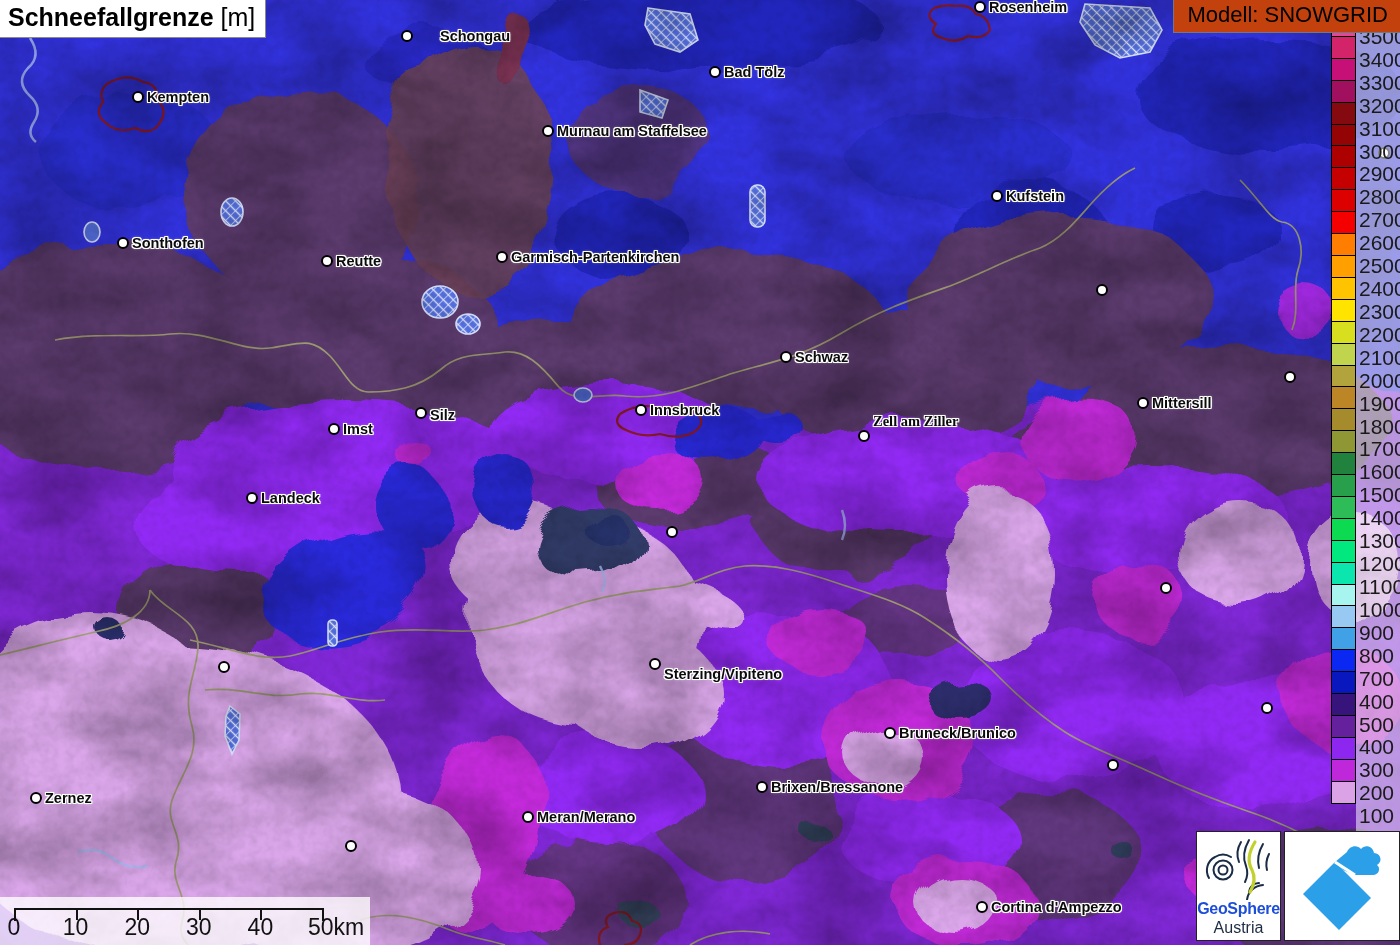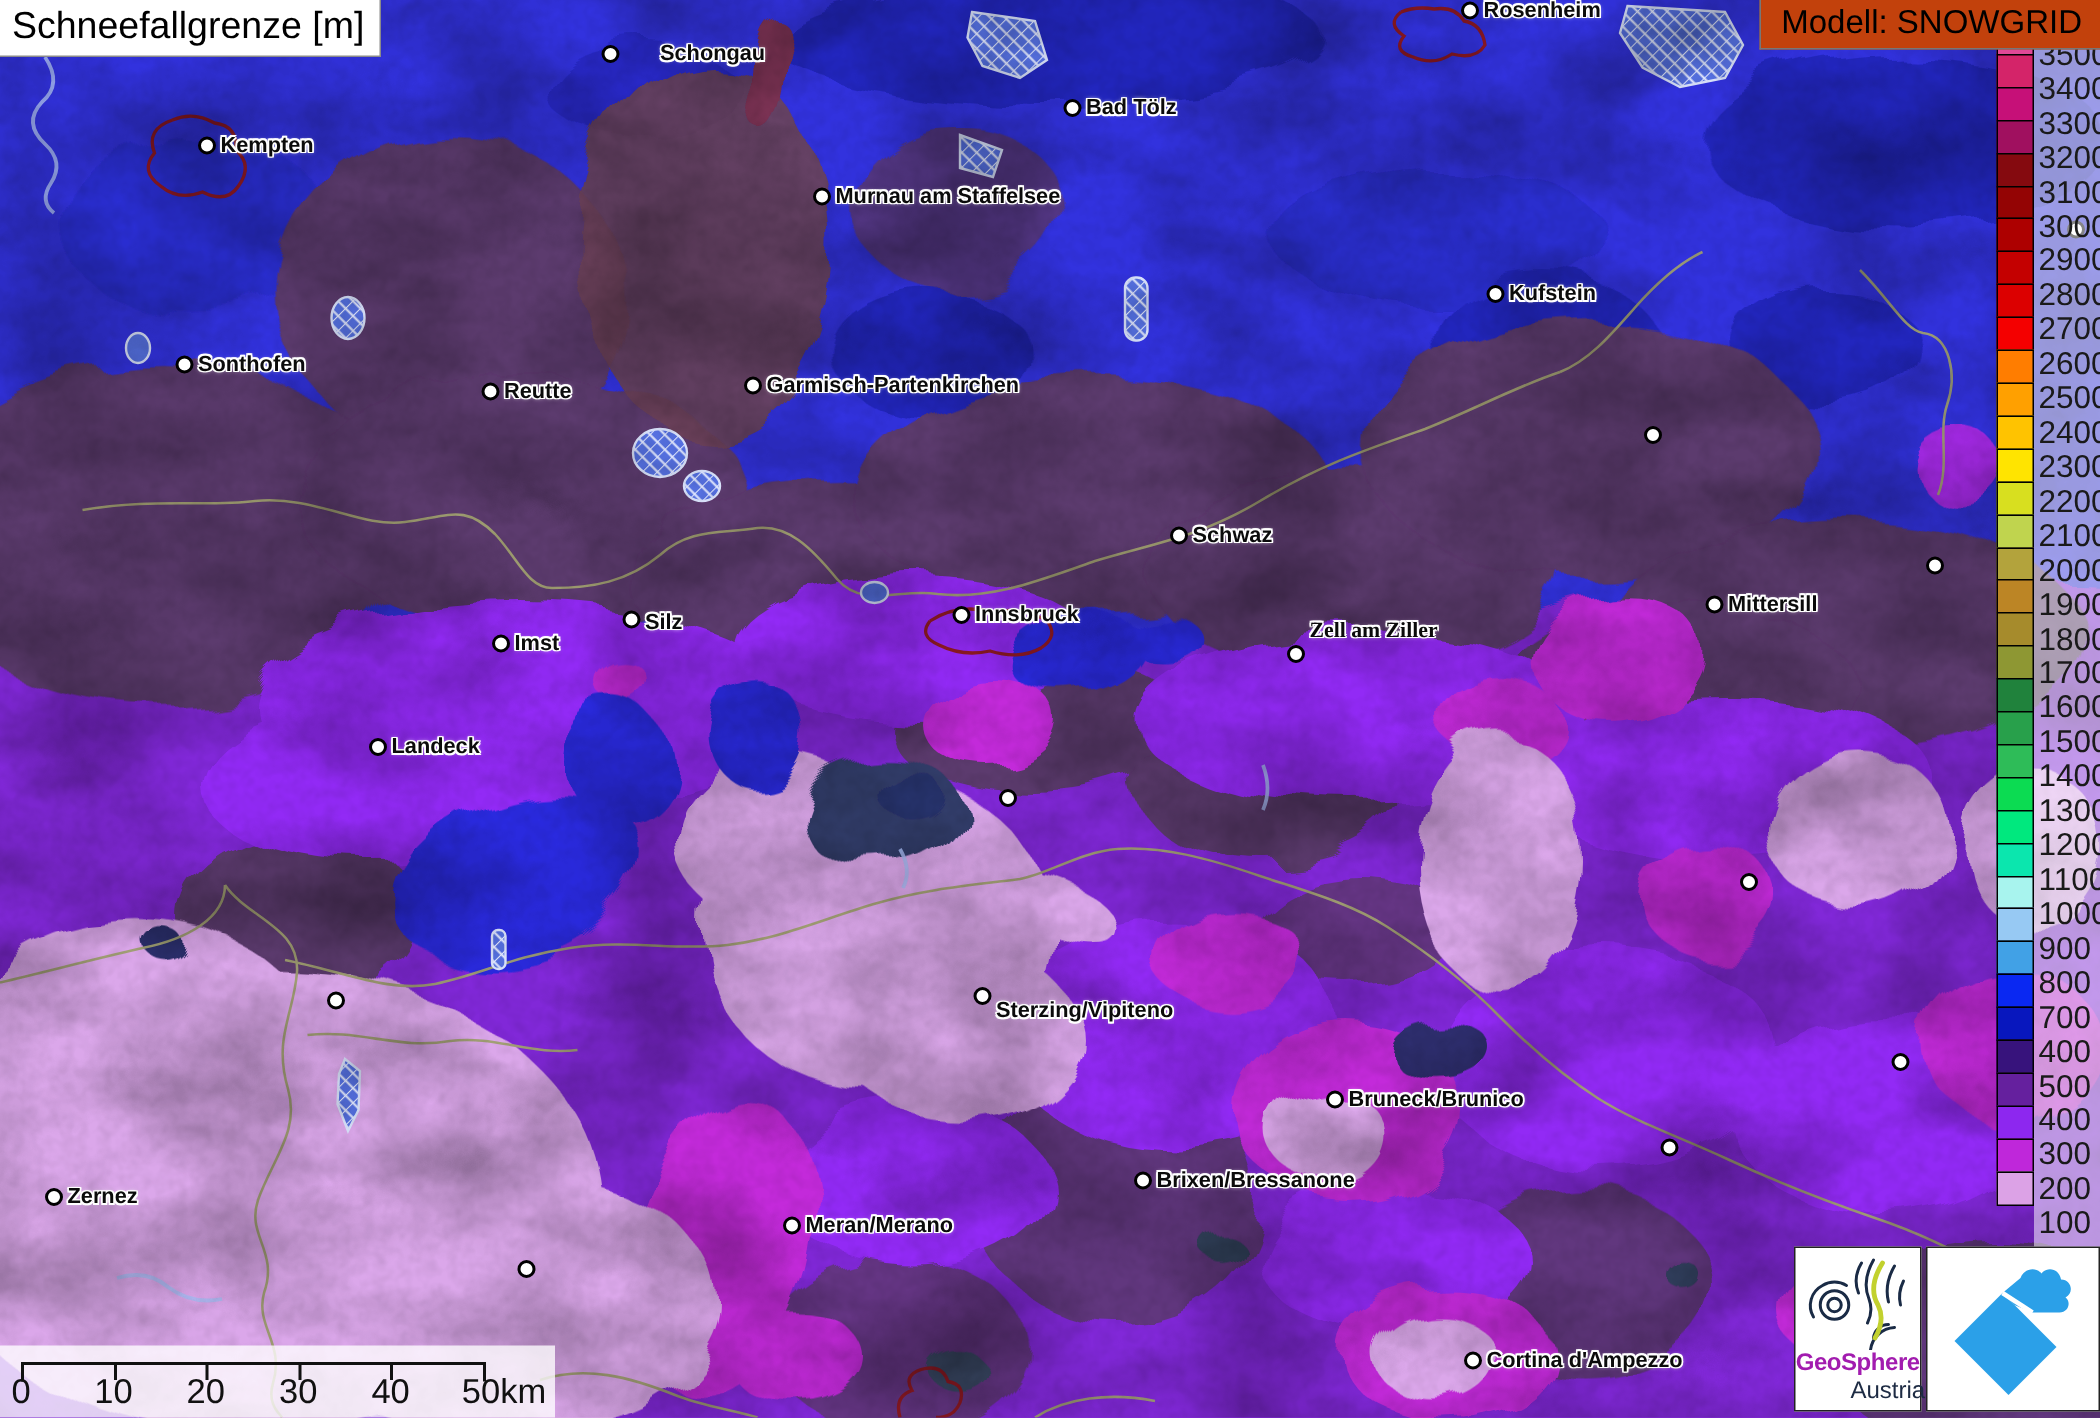"Schneefallgrenze" .title-line1 b { font-weight: normal -> bold }
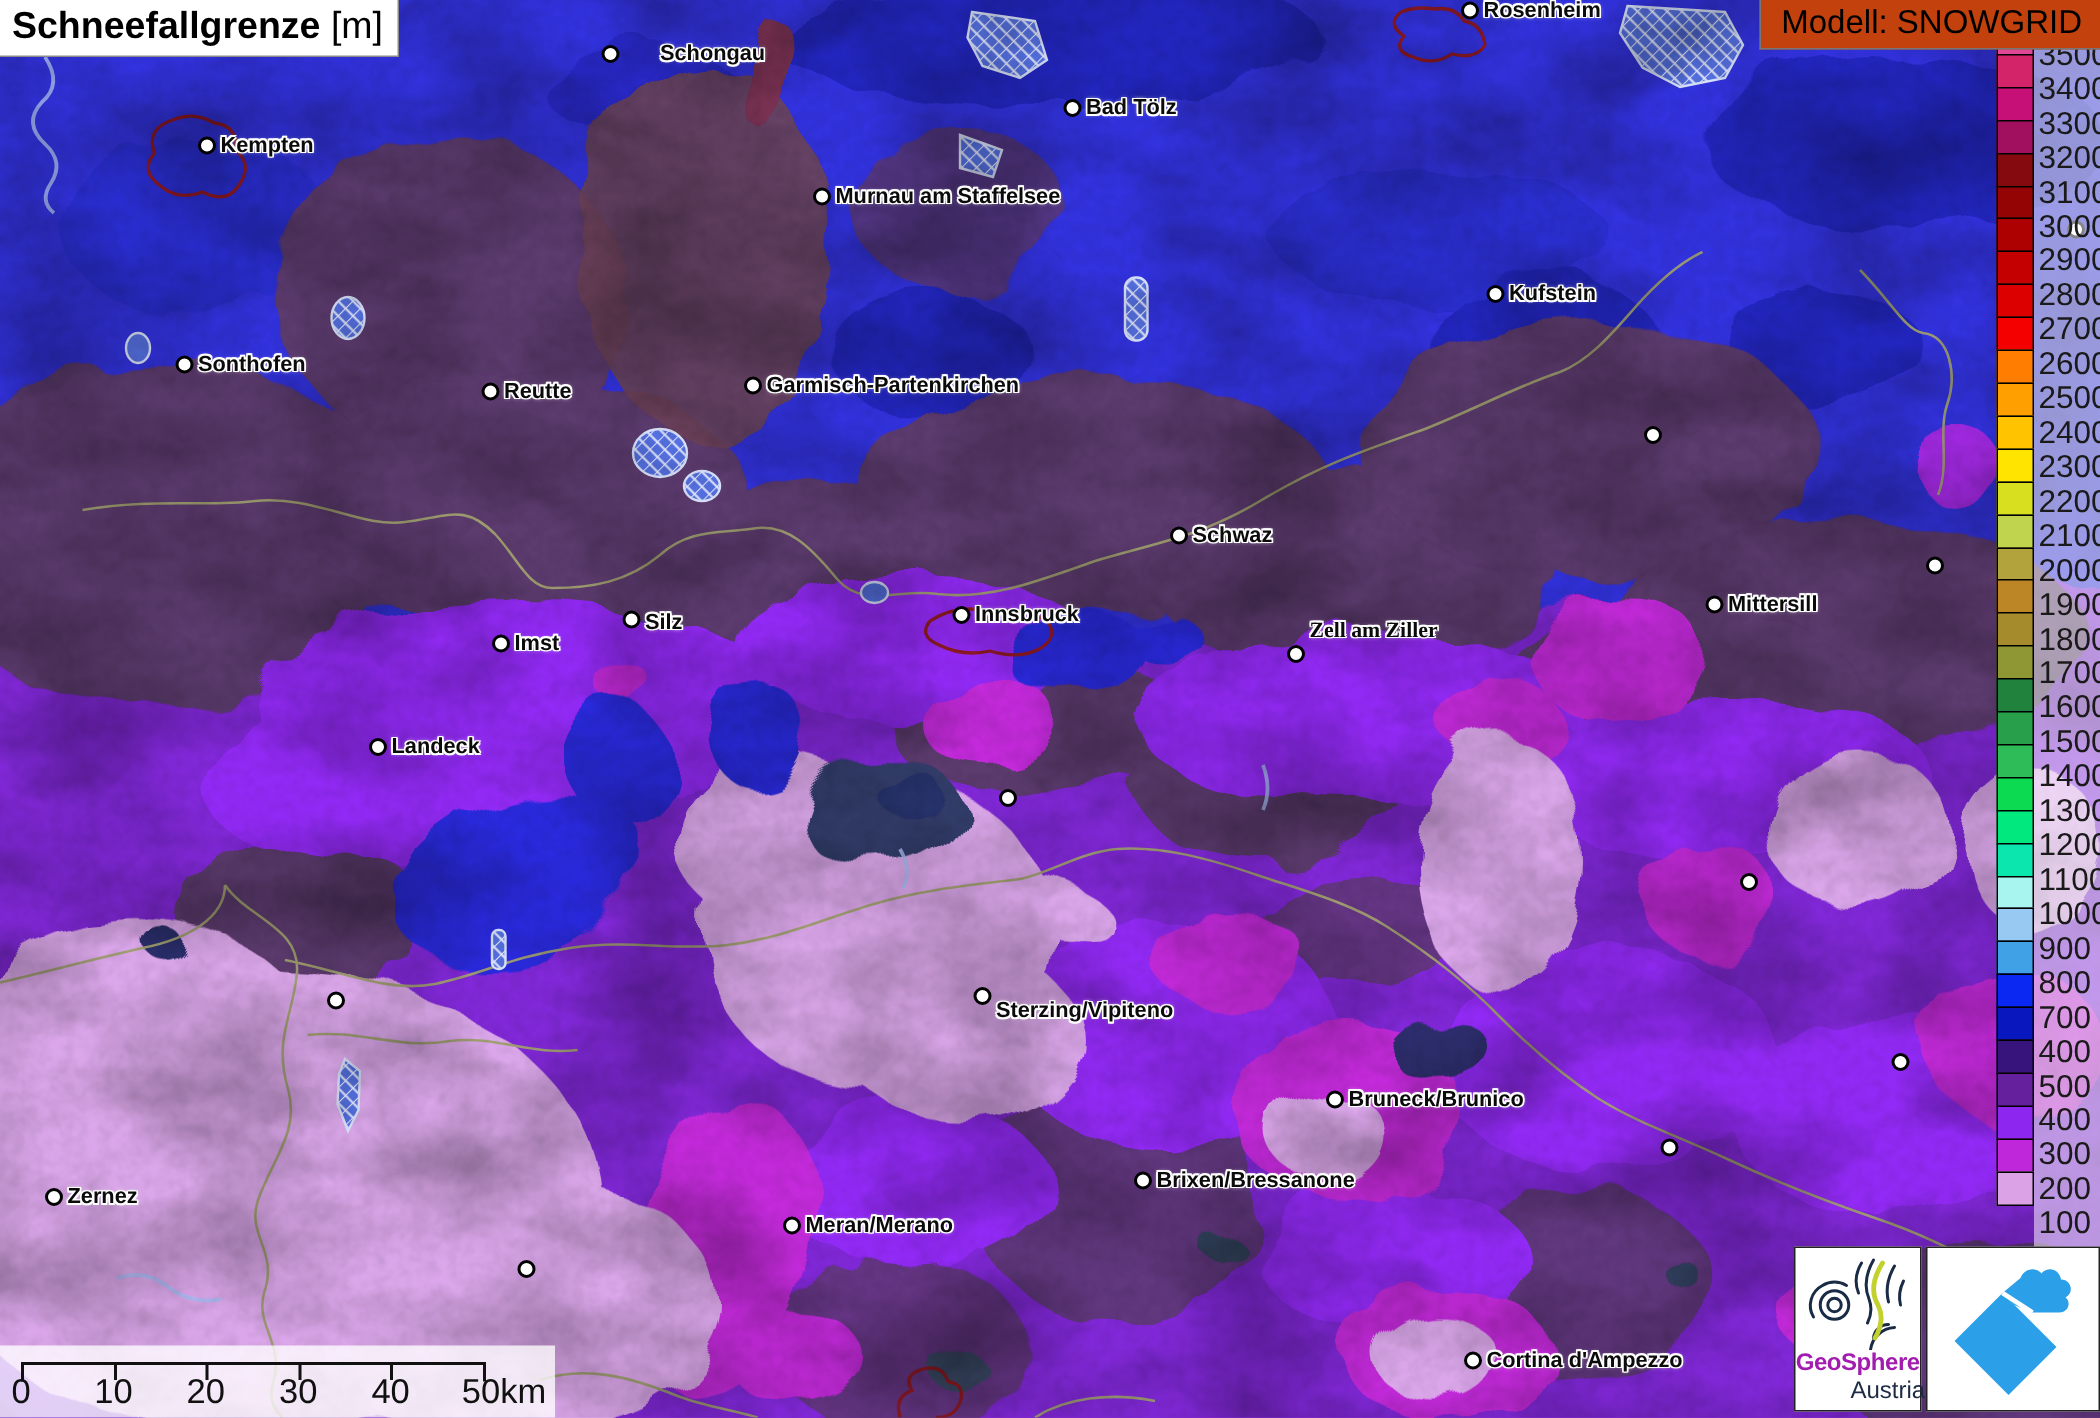"GeoSphere" .geo-word1 { color: #a21caf -> #1d4ed8 }
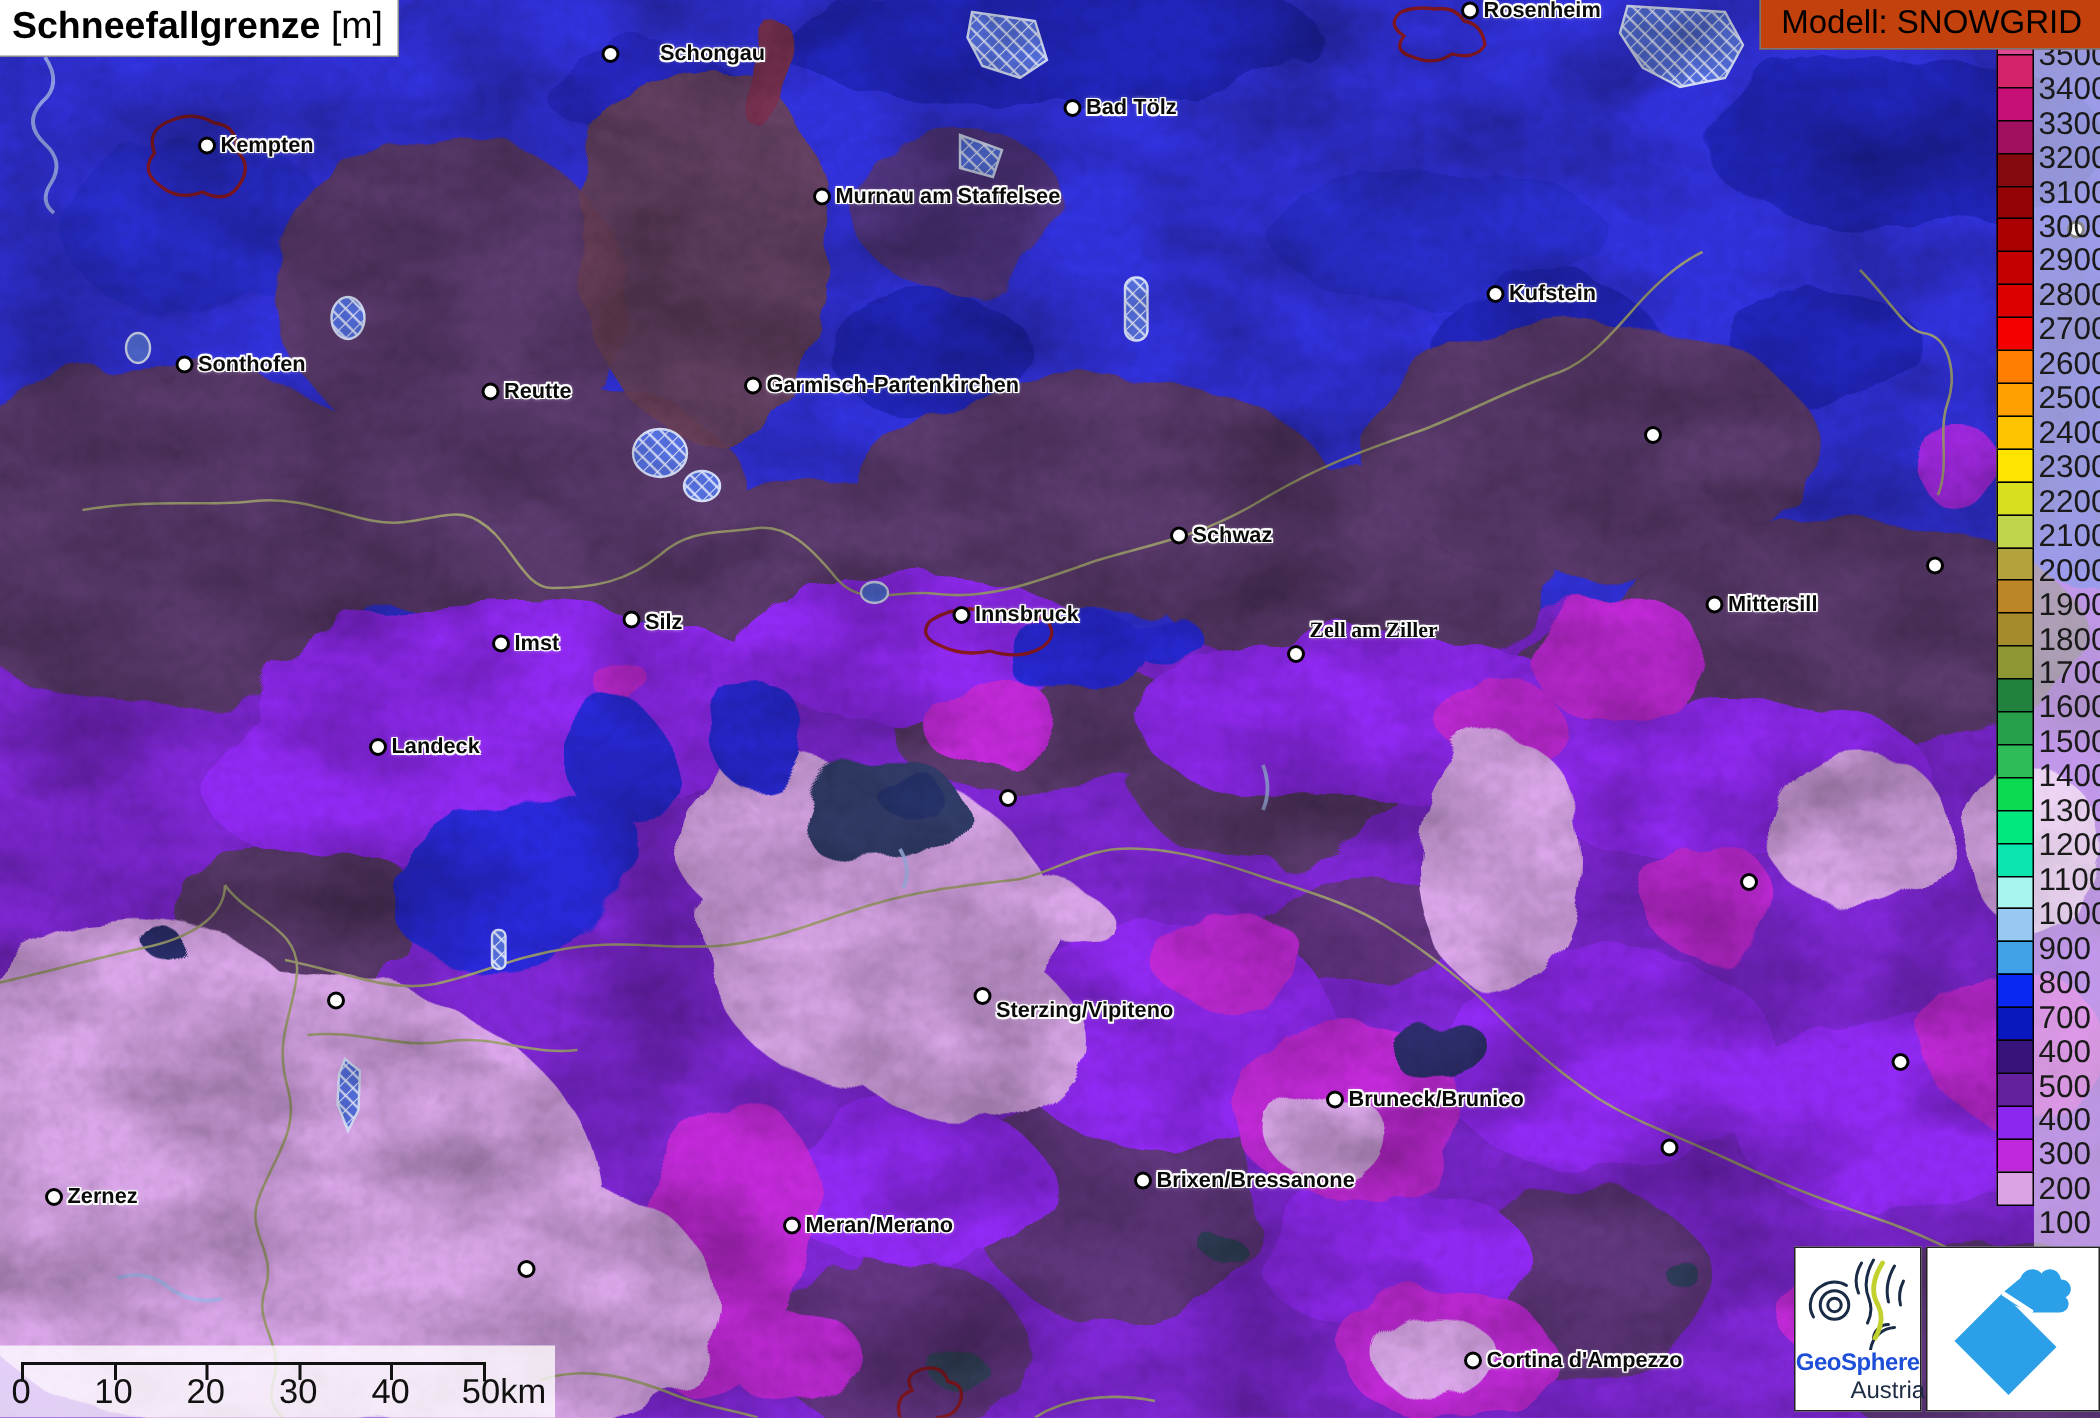"Austria" .geo-word2 { padding-left: 20px -> none }
